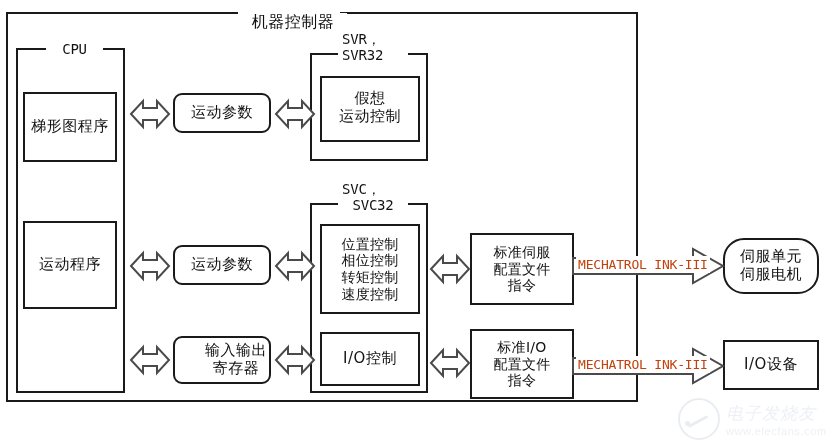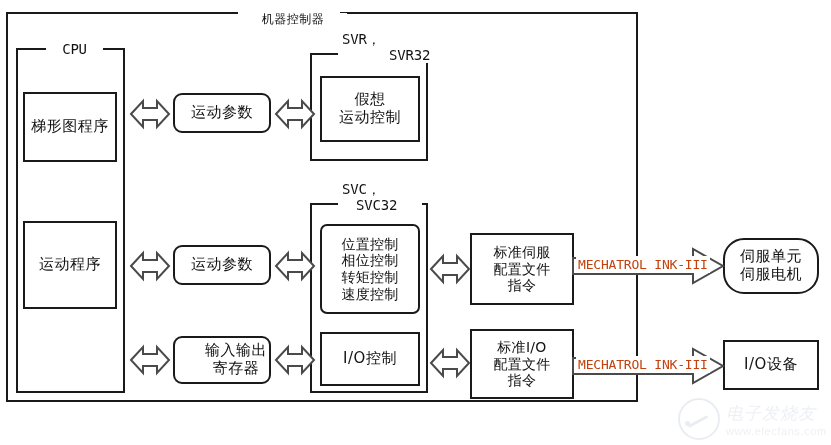"机器控制器" div.label-free { font-size: 12px -> 16px }
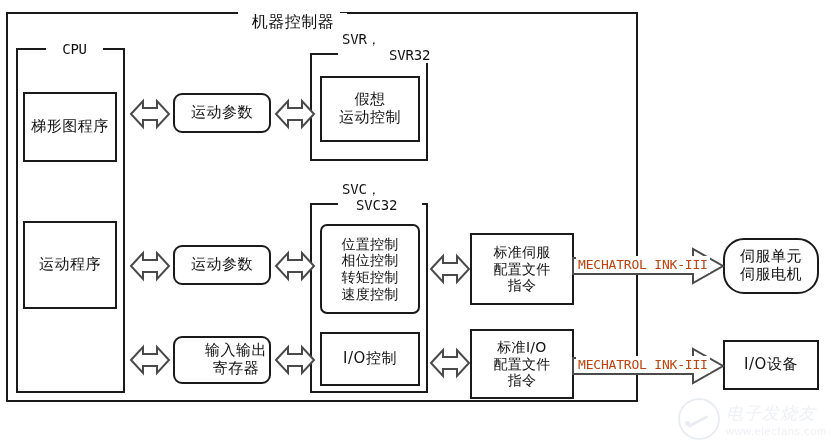"SVR32" div.label-free { margin-left: 47px -> none }
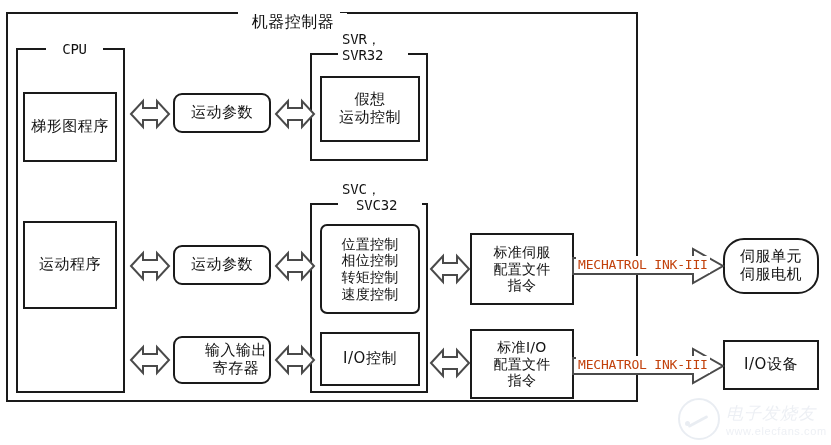"假想" div.box { font-family: none -> Liberation Mono, monospace }
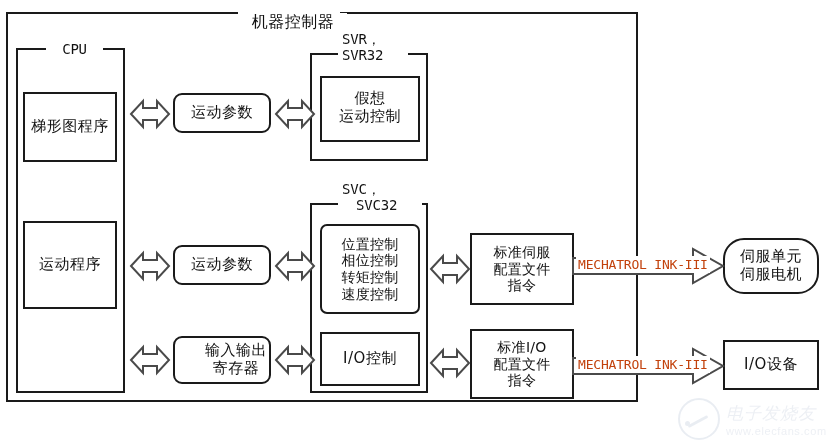"SVC32" div.label-free { left: 352px -> 338px; text-align: left -> center }
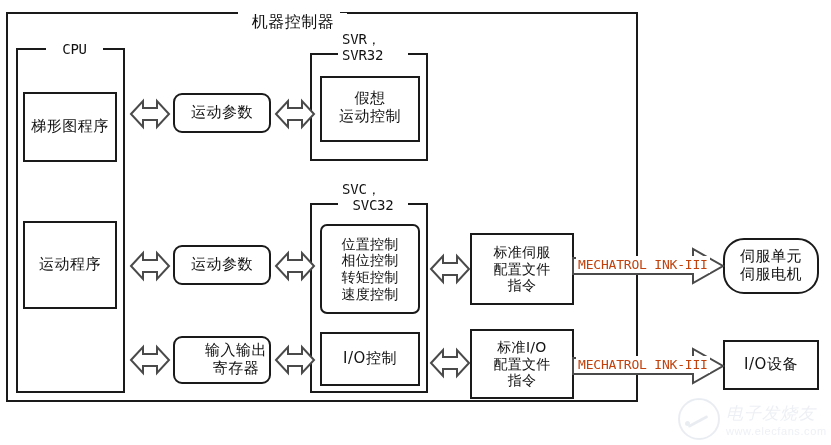"位置控制" div.box { border-radius: 7px -> none }
